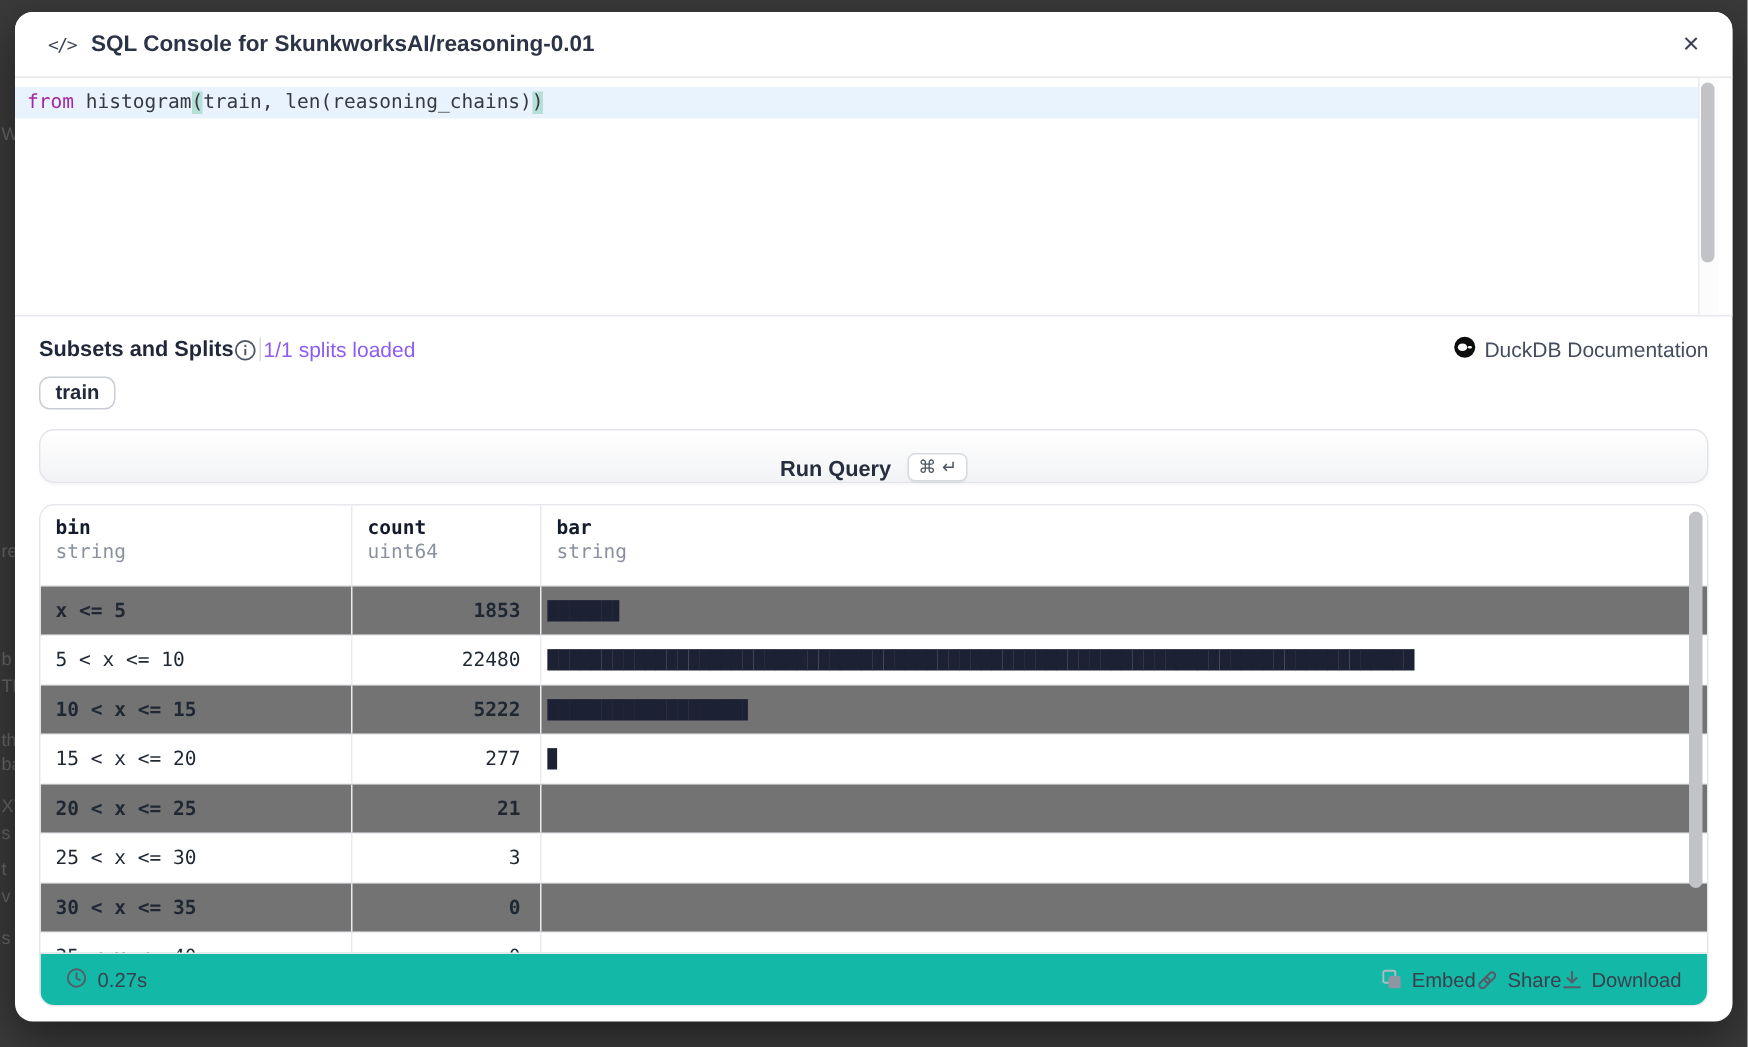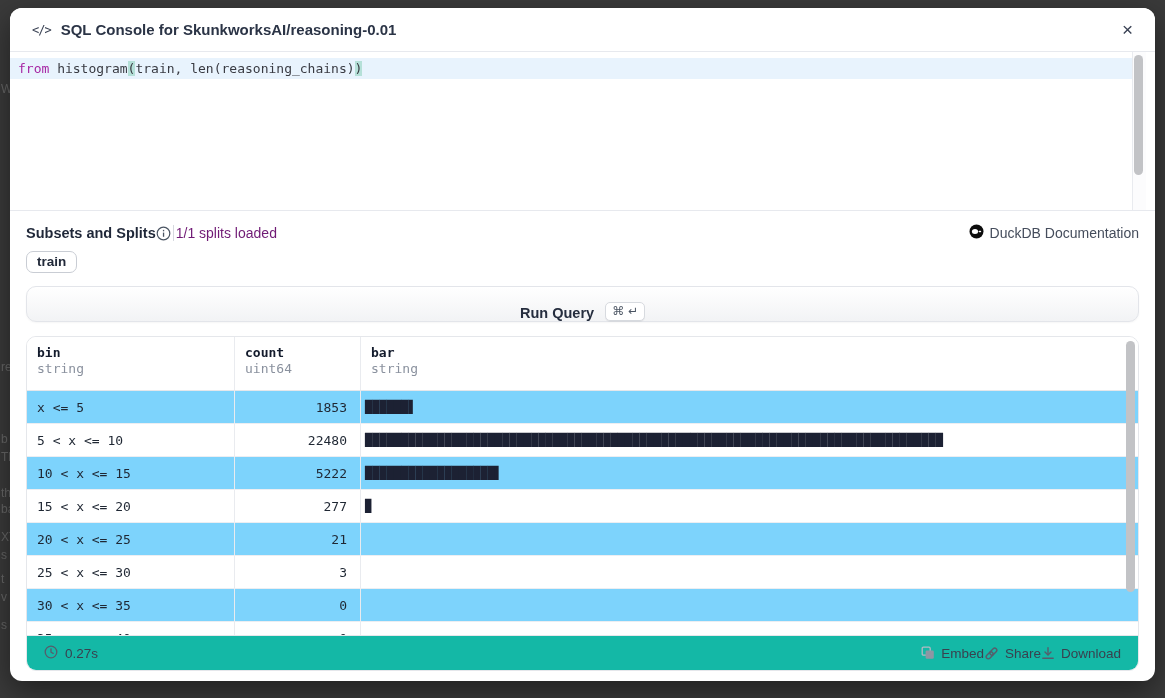"1/1 splits loaded" .splits-loaded { color: #701a75 -> #8b5cf6 }
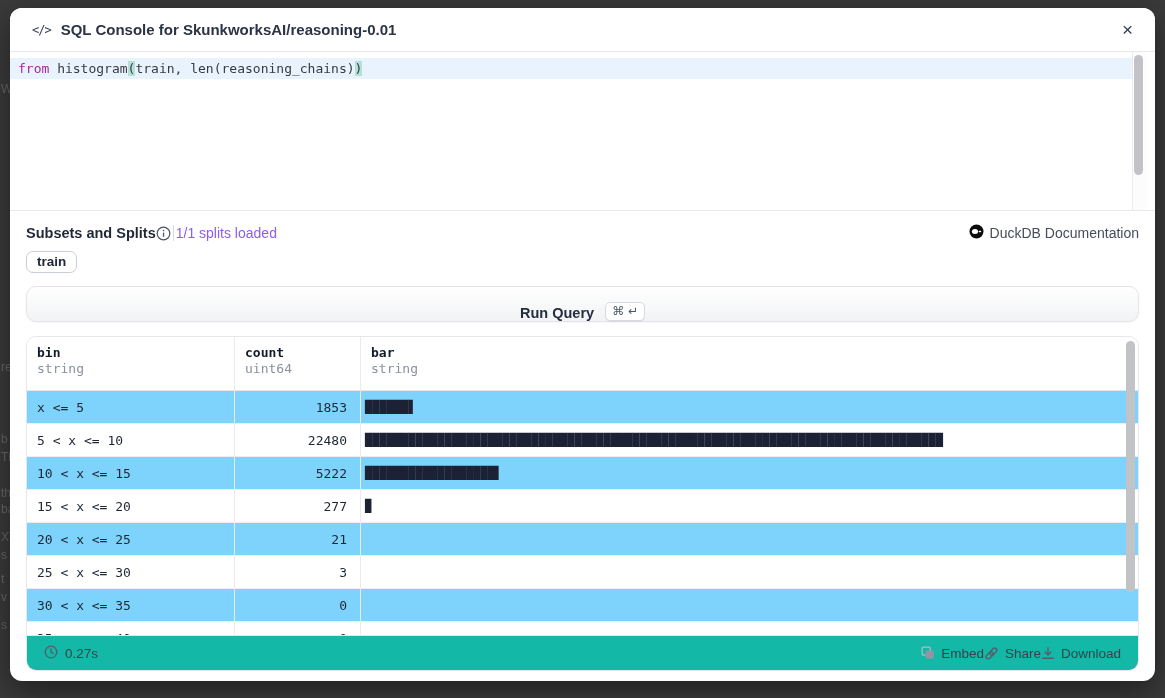"x <= 5" .trow.odd { background: #7dd3fc -> #737373; font-weight: none -> bold }
